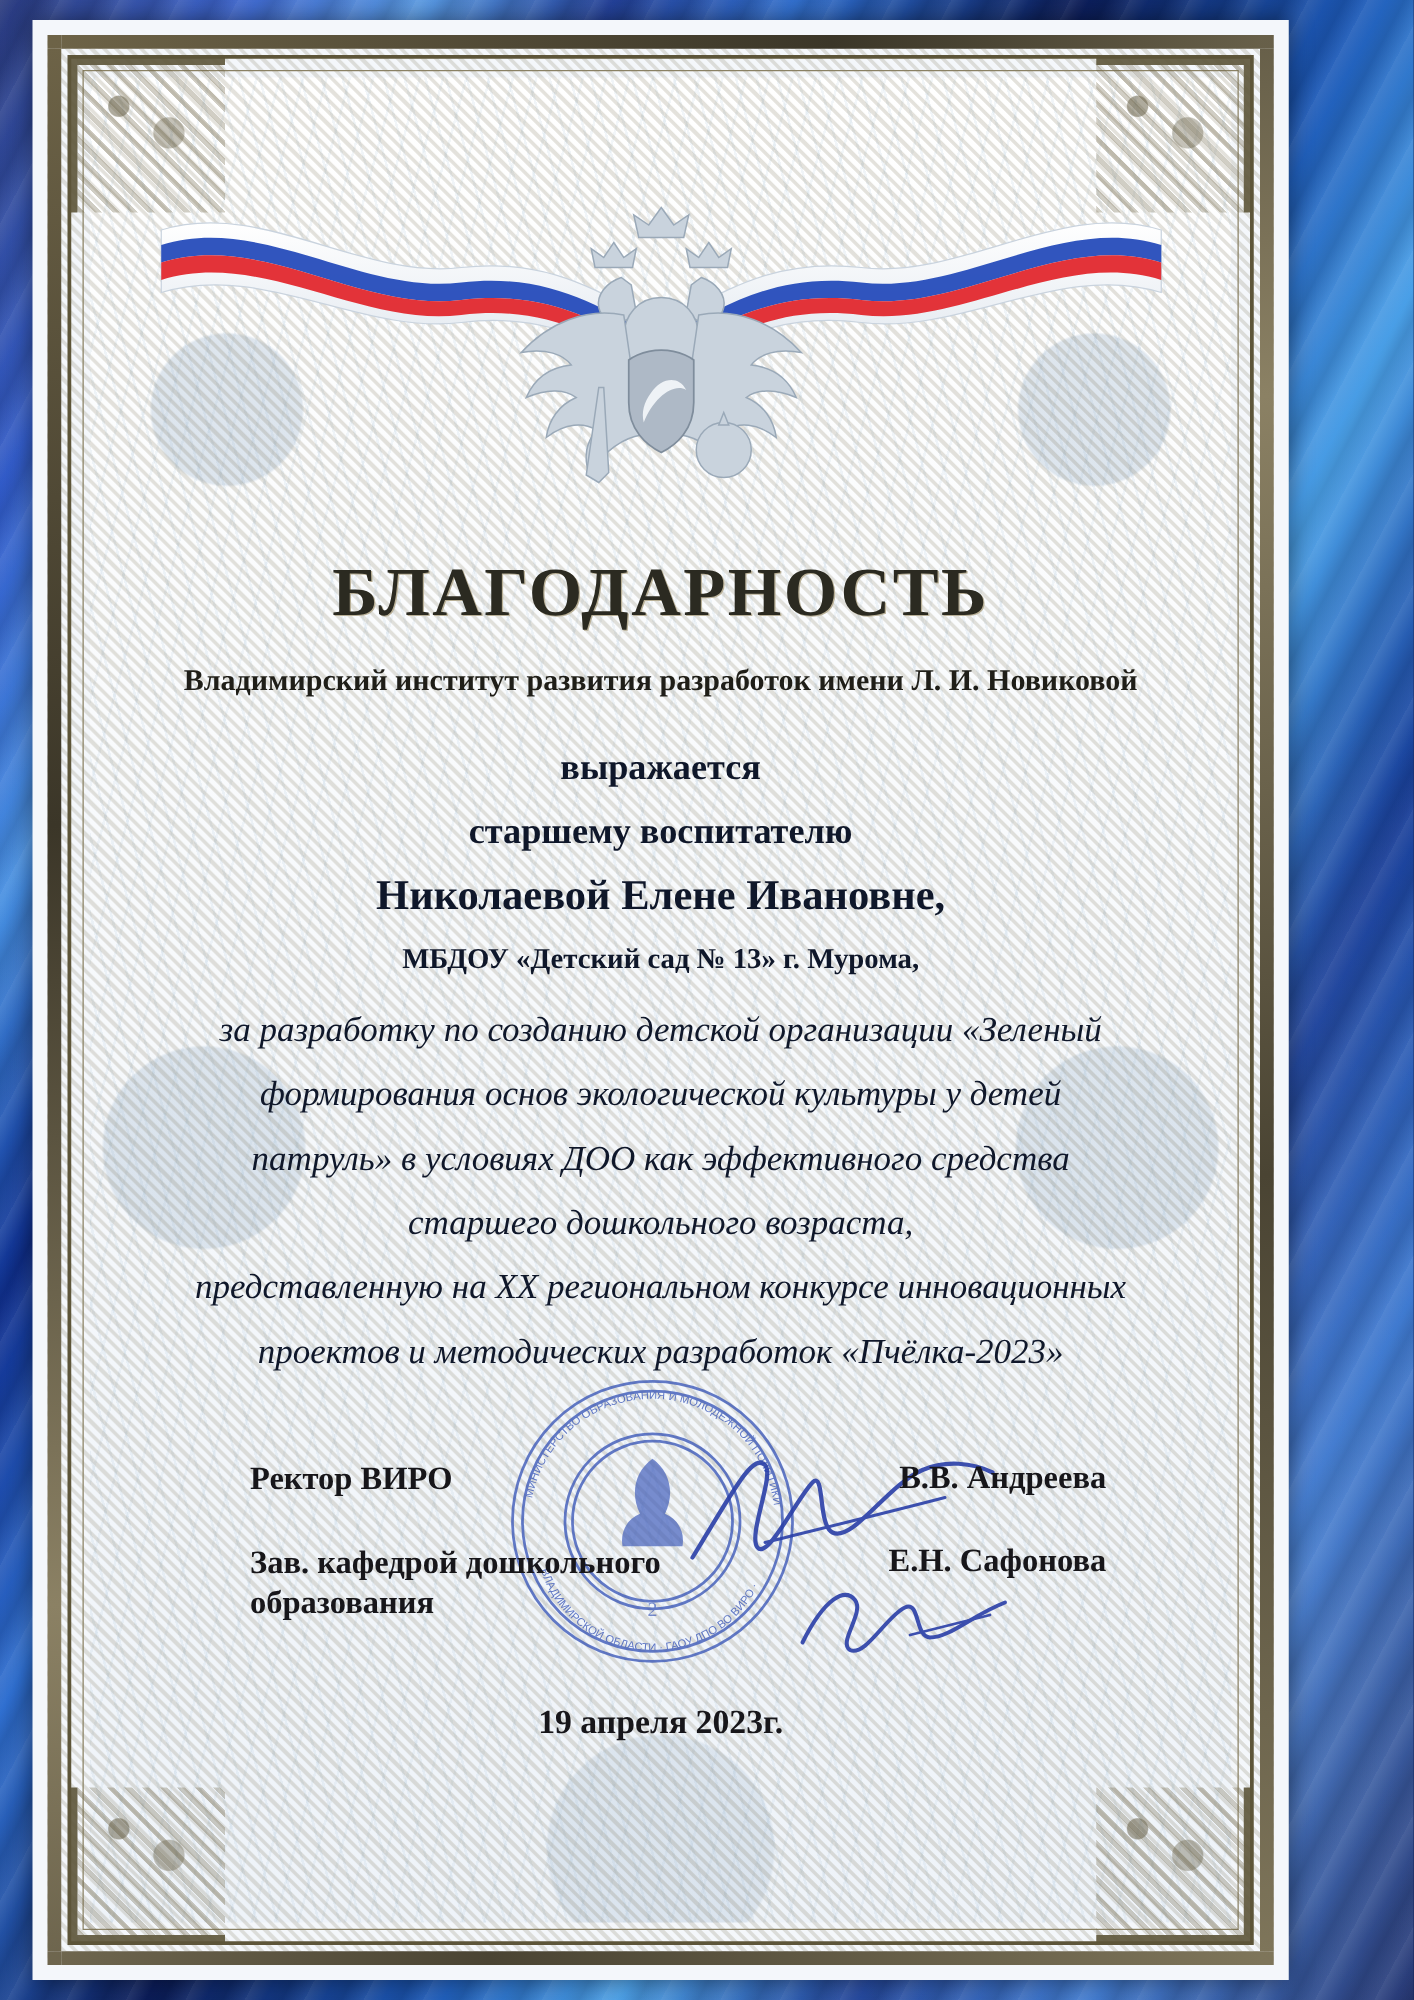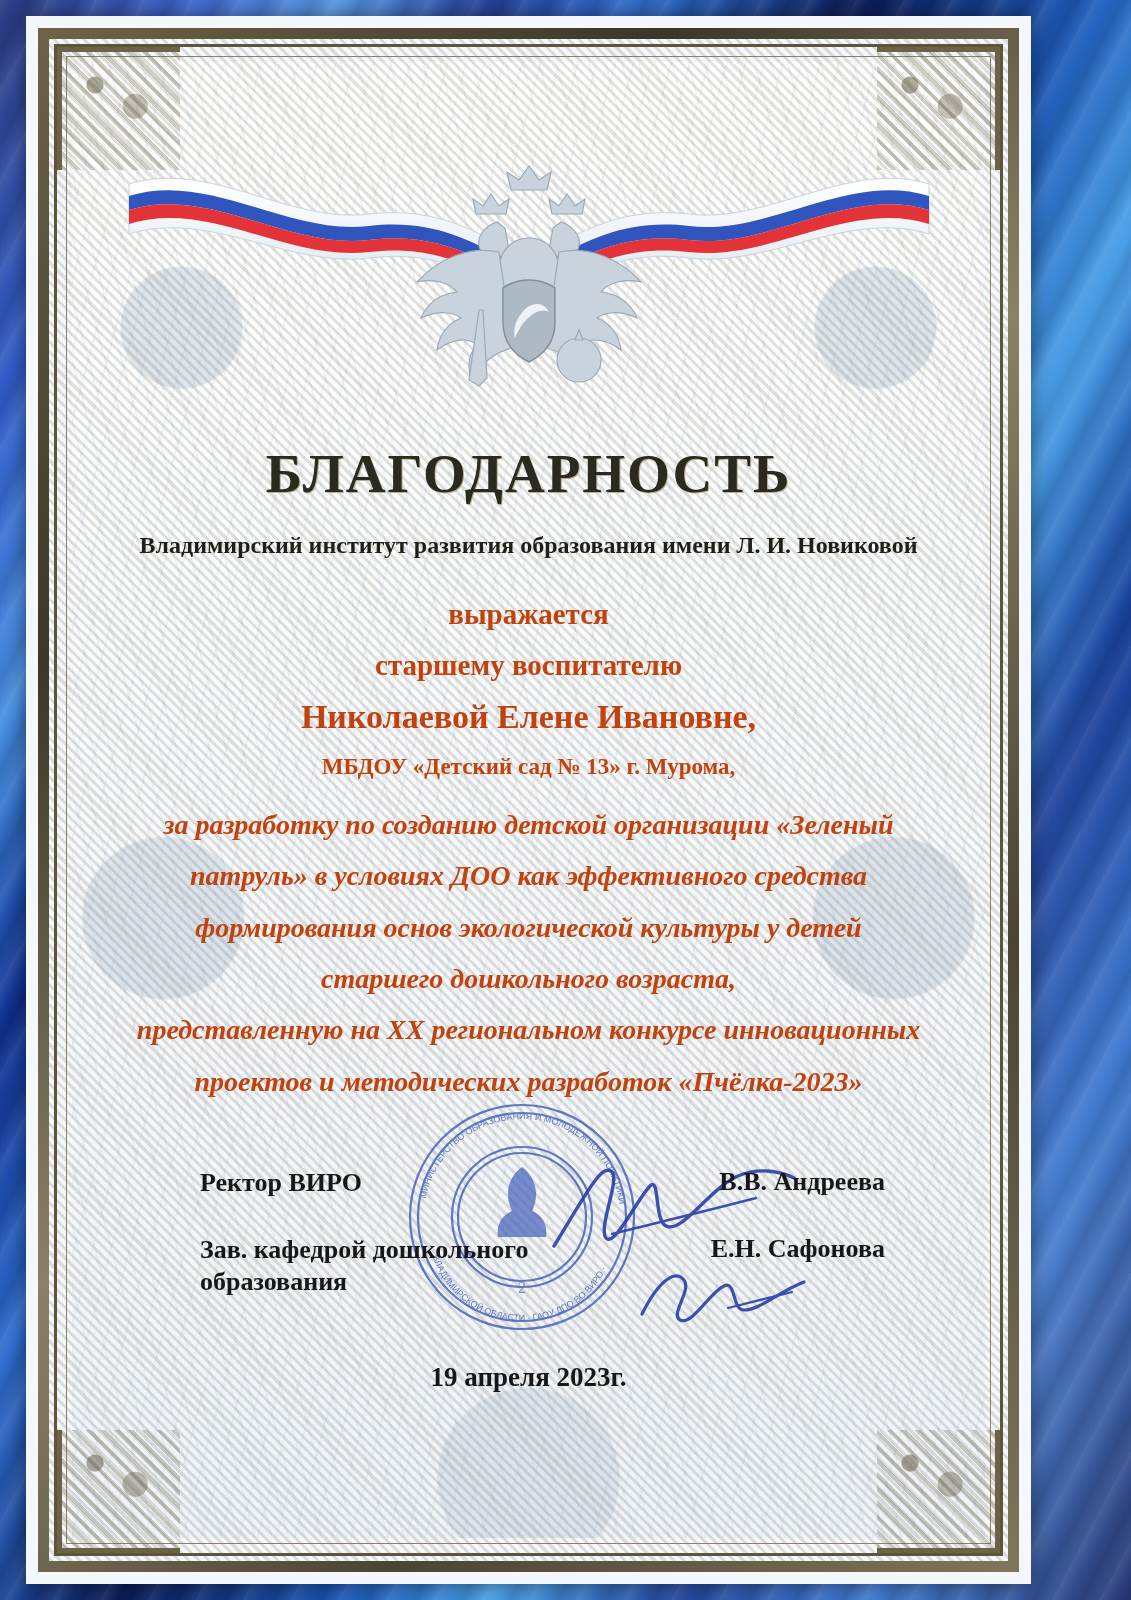"Владимирский институт развития" div.org { text: образования -> разработок }
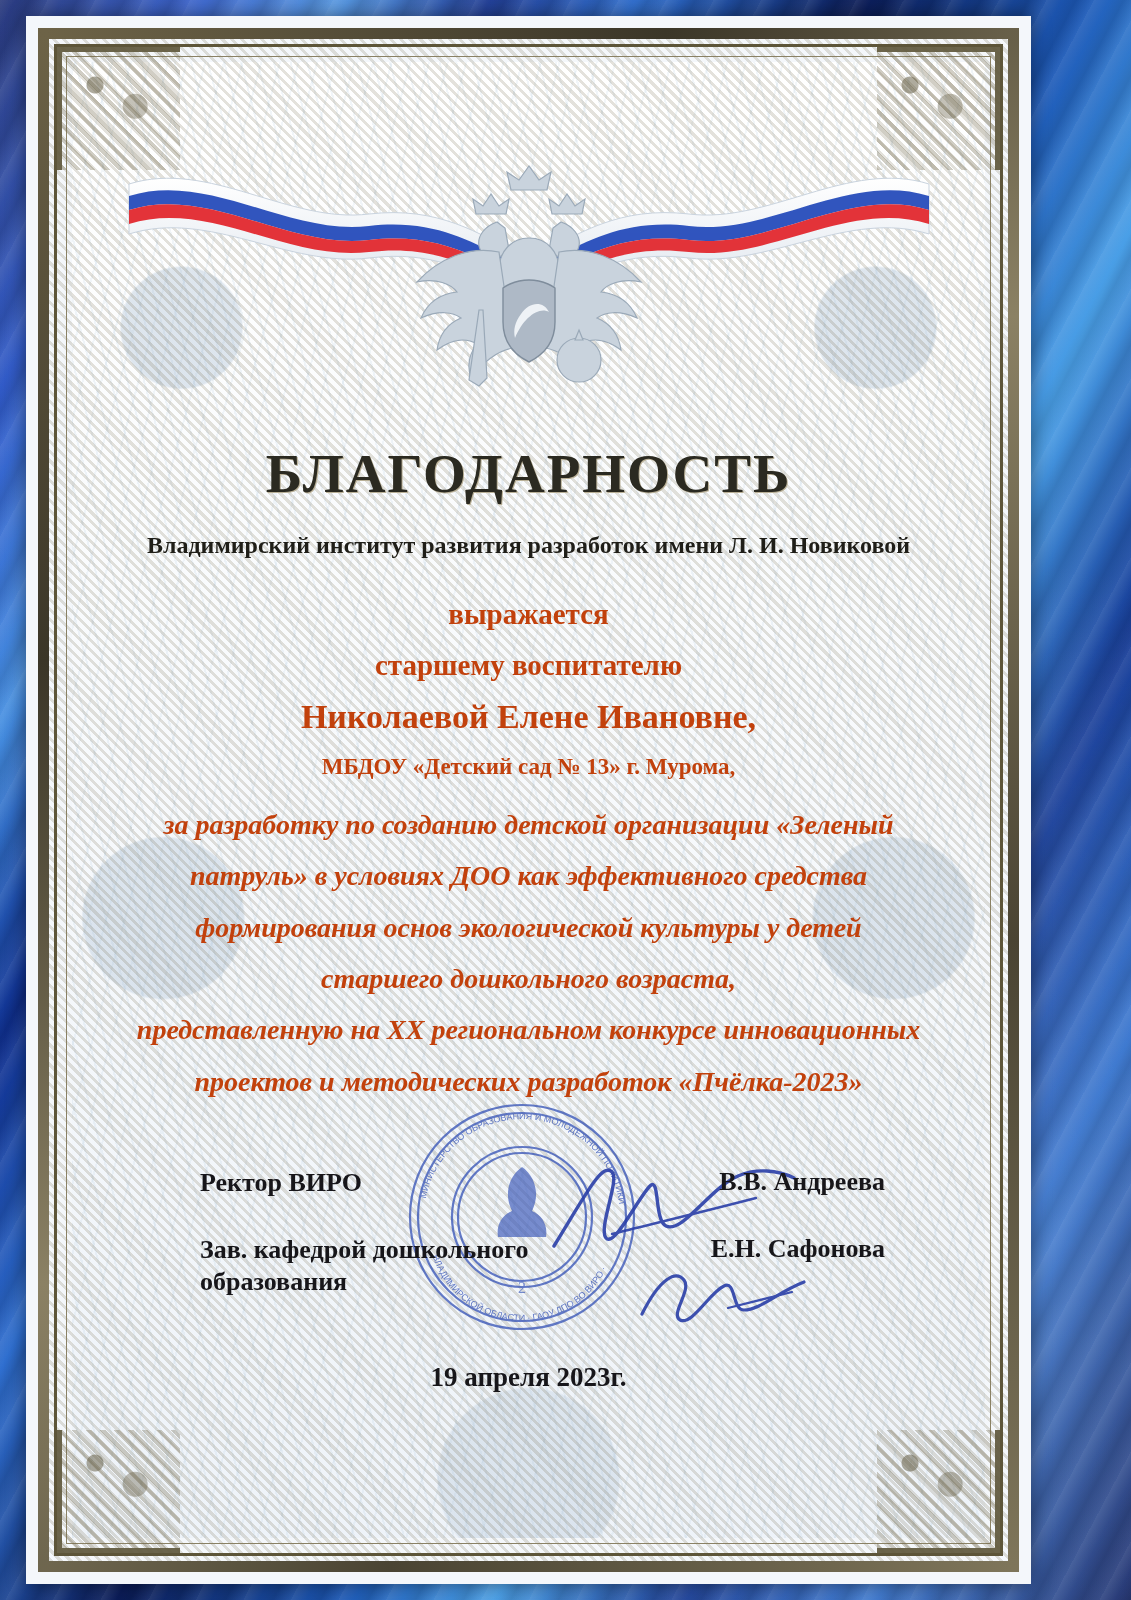"выражается" .body { color: #c2410c -> #0f172a }
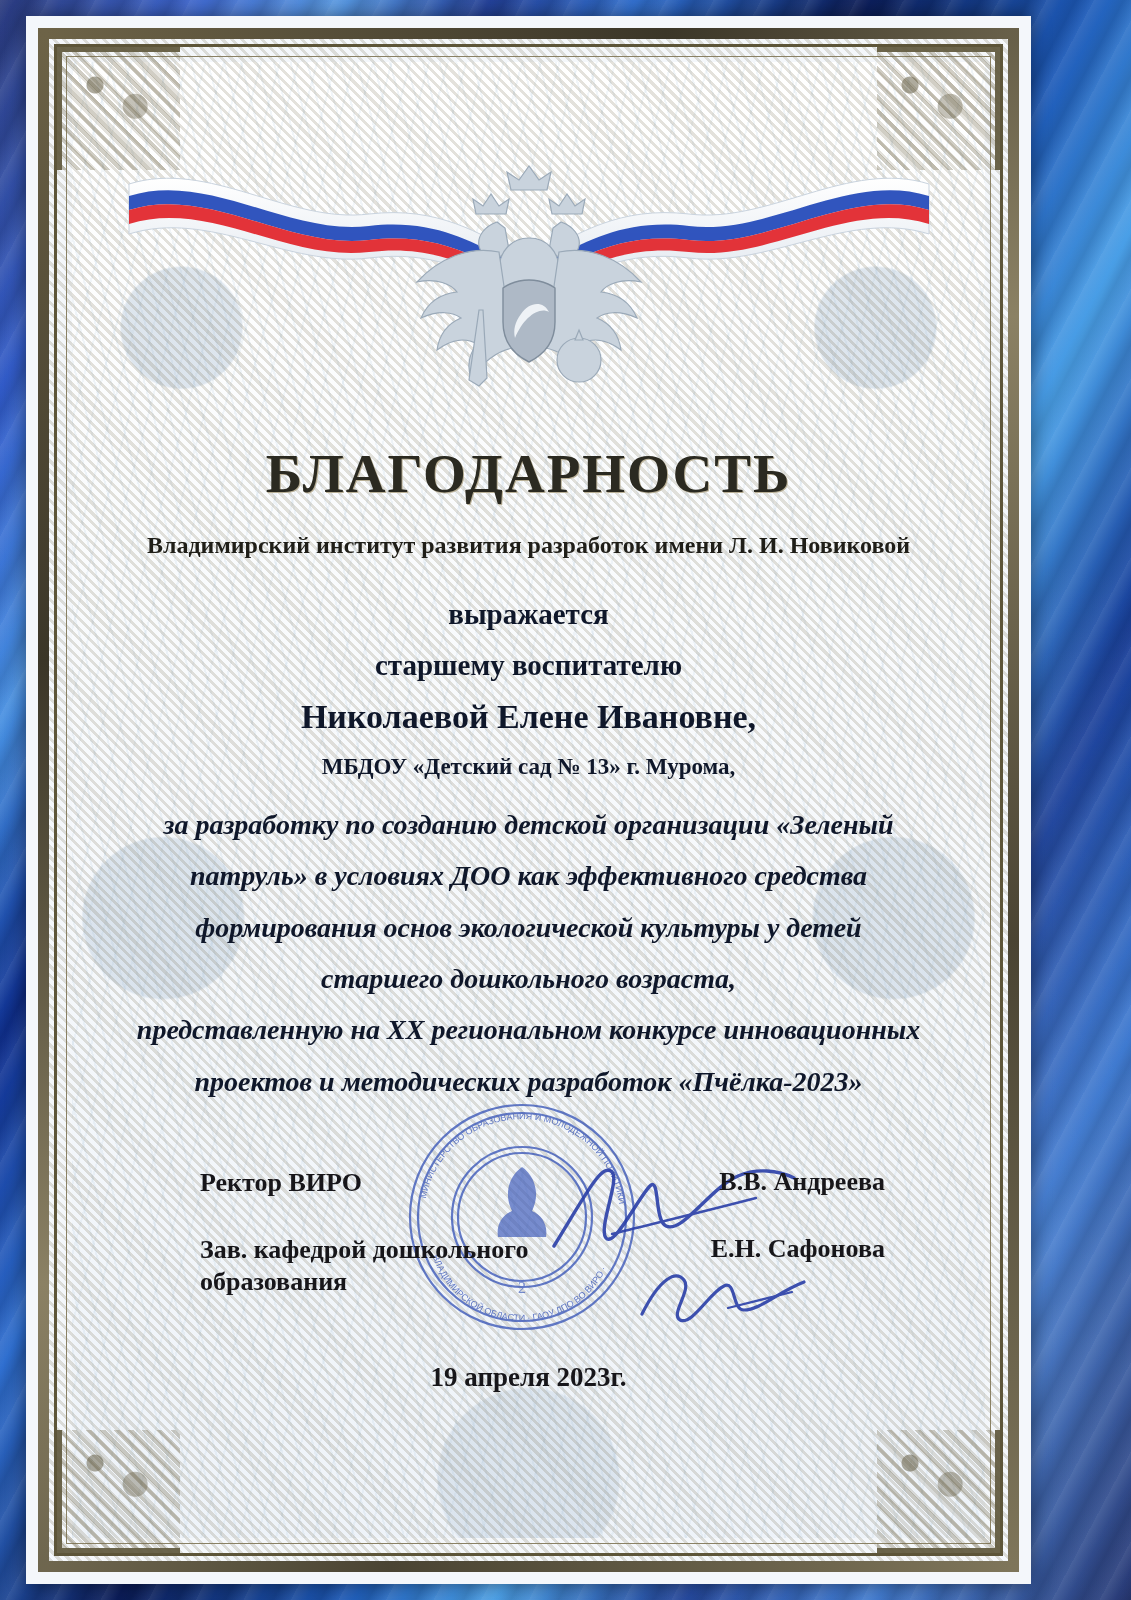"за разработку по созданию детской" .l-it { font-weight: bold -> normal }
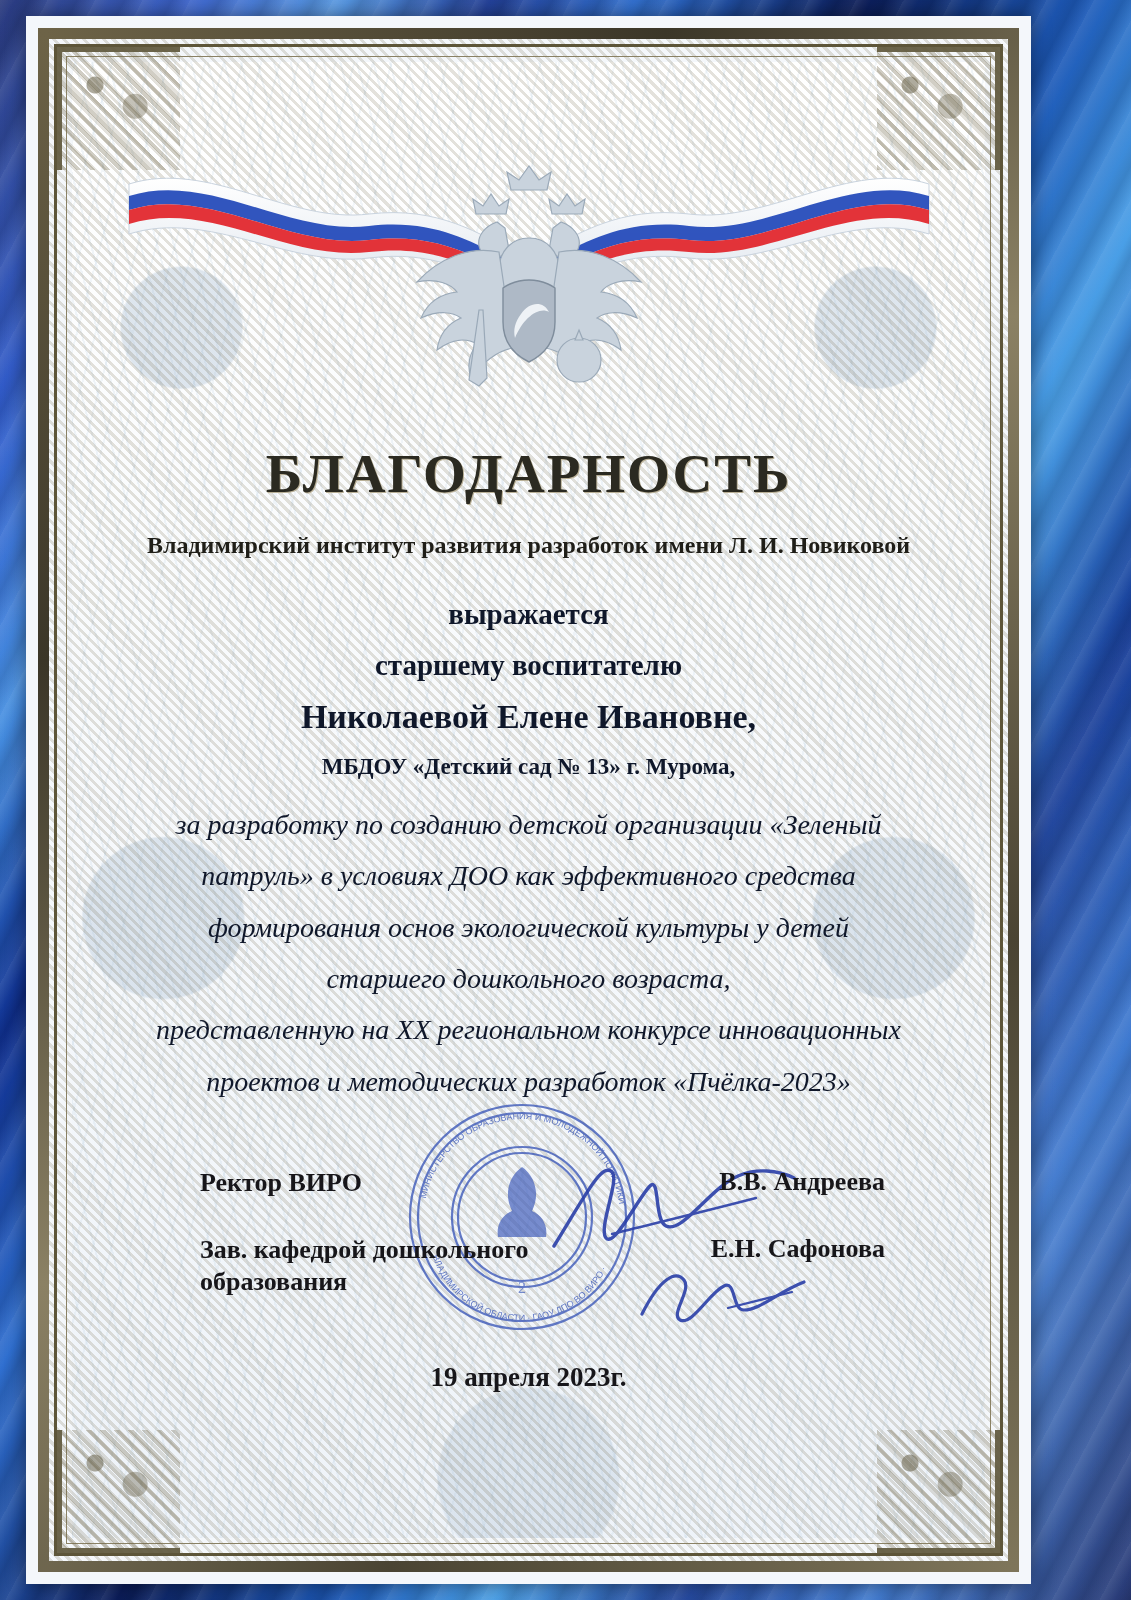"патруль» в условиях ДОО как" p.ln { order: before "формирования основ экологической" -> after "формирования основ экологической" }
